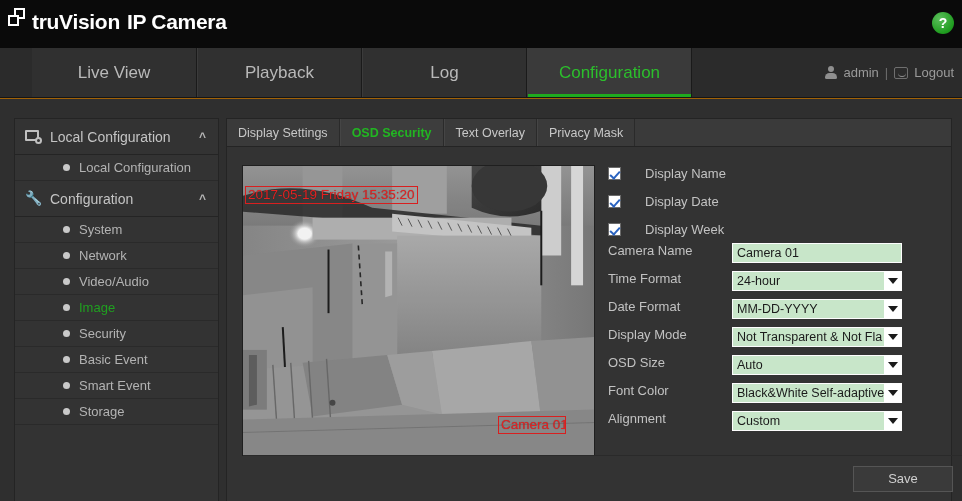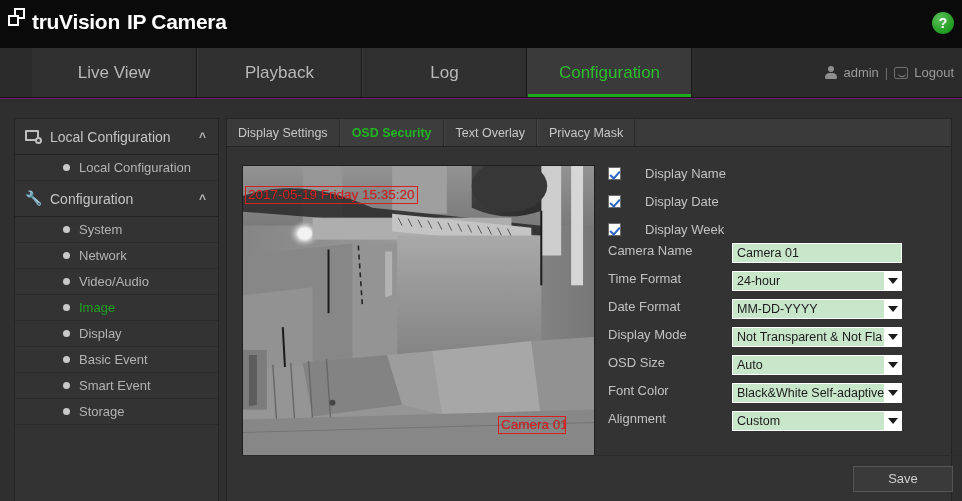"truVision IP Camera" #app { background: #701a75 -> #a16207 }
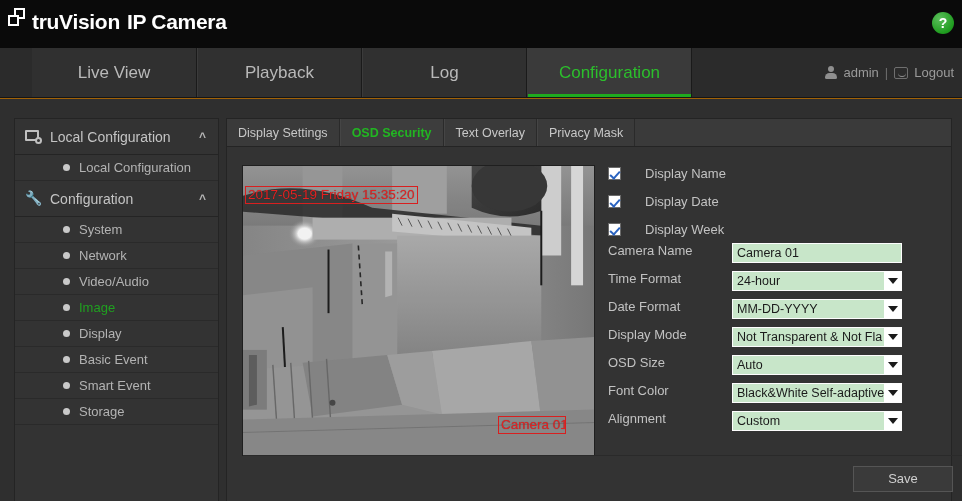"Display" span { text: Display -> Security }
